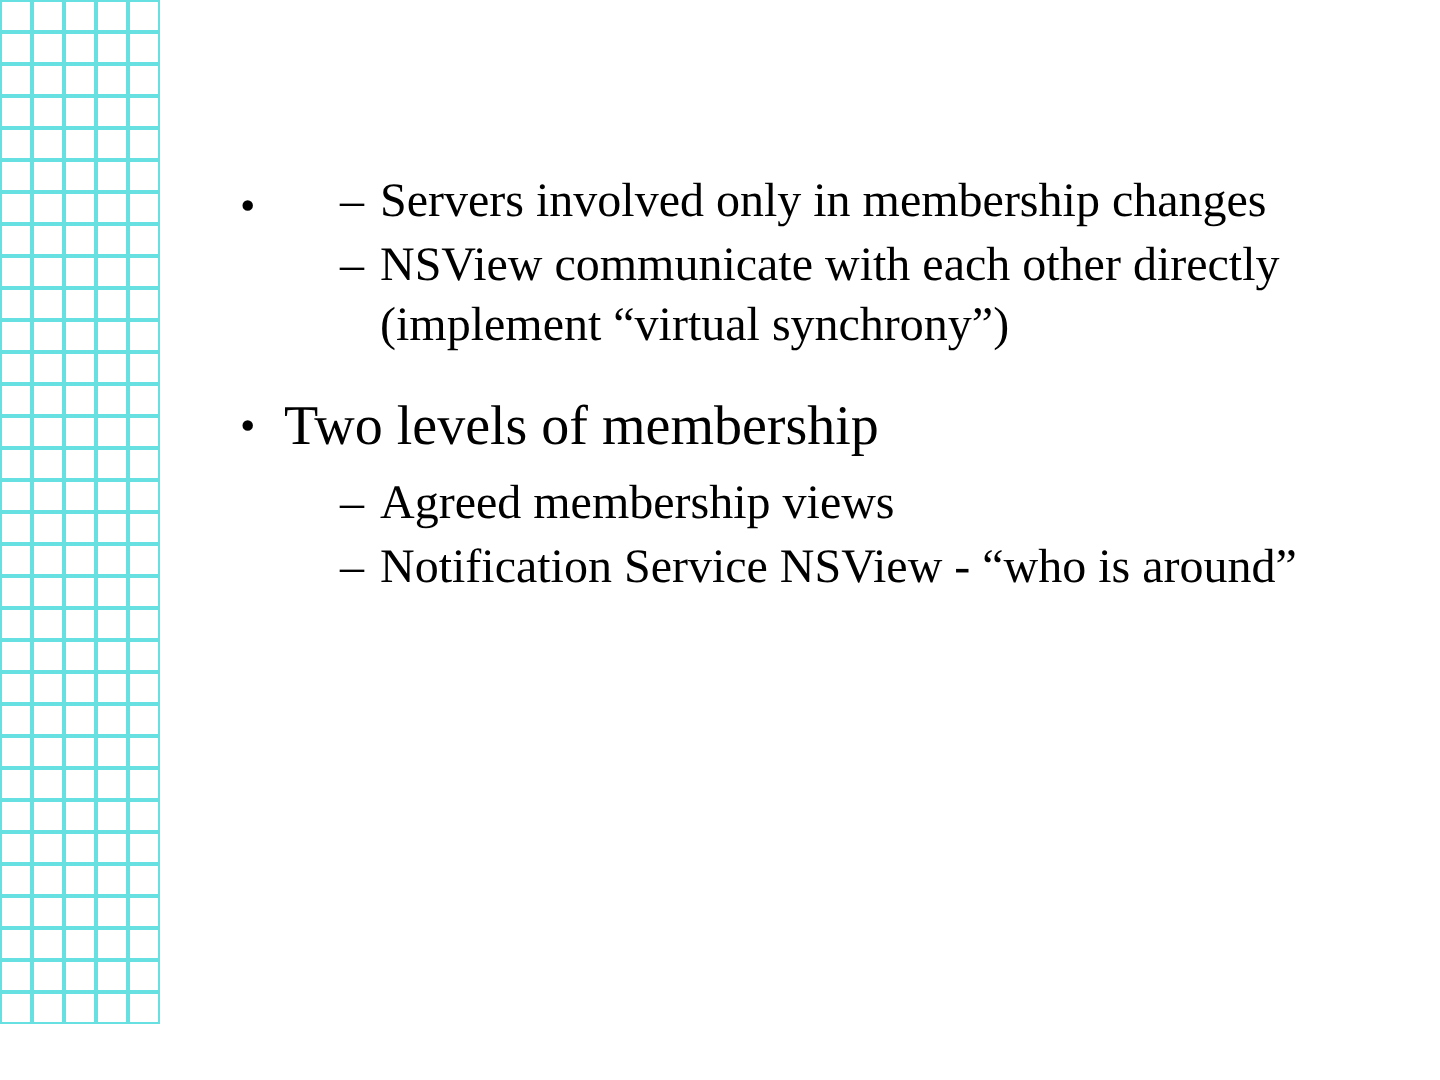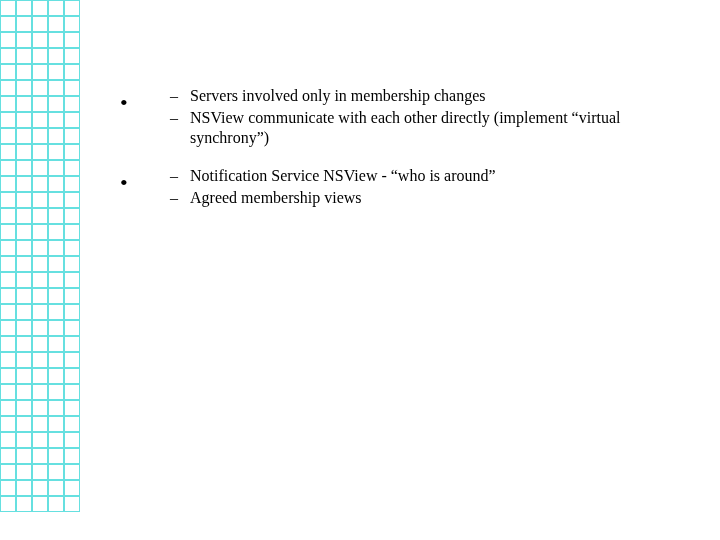"Servers involved only in membership" ul.level2 > li { font-size: 16px -> 24px }
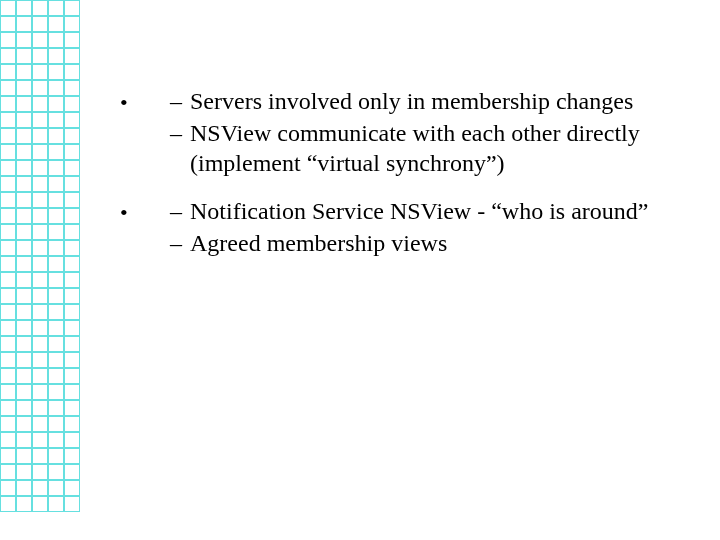"Two levels of membership" span { html: none -> <span>Two levels of membership</span> }
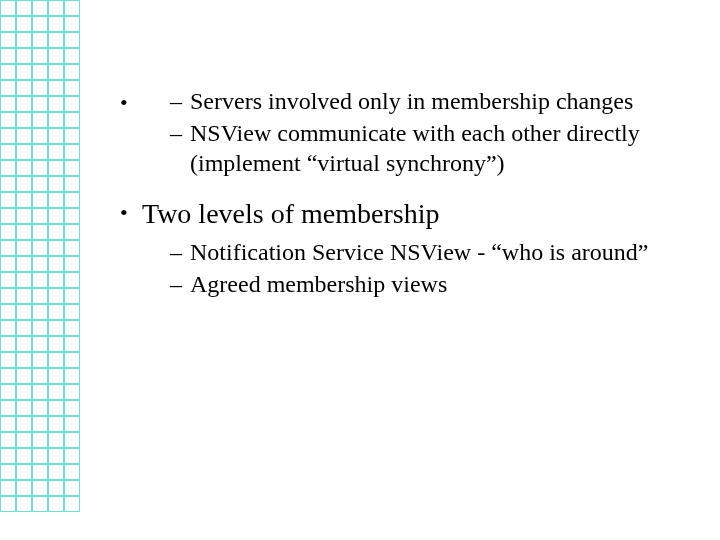"Notification Service NSView - “who" li { order: before "Agreed membership views" -> after "Agreed membership views" }
